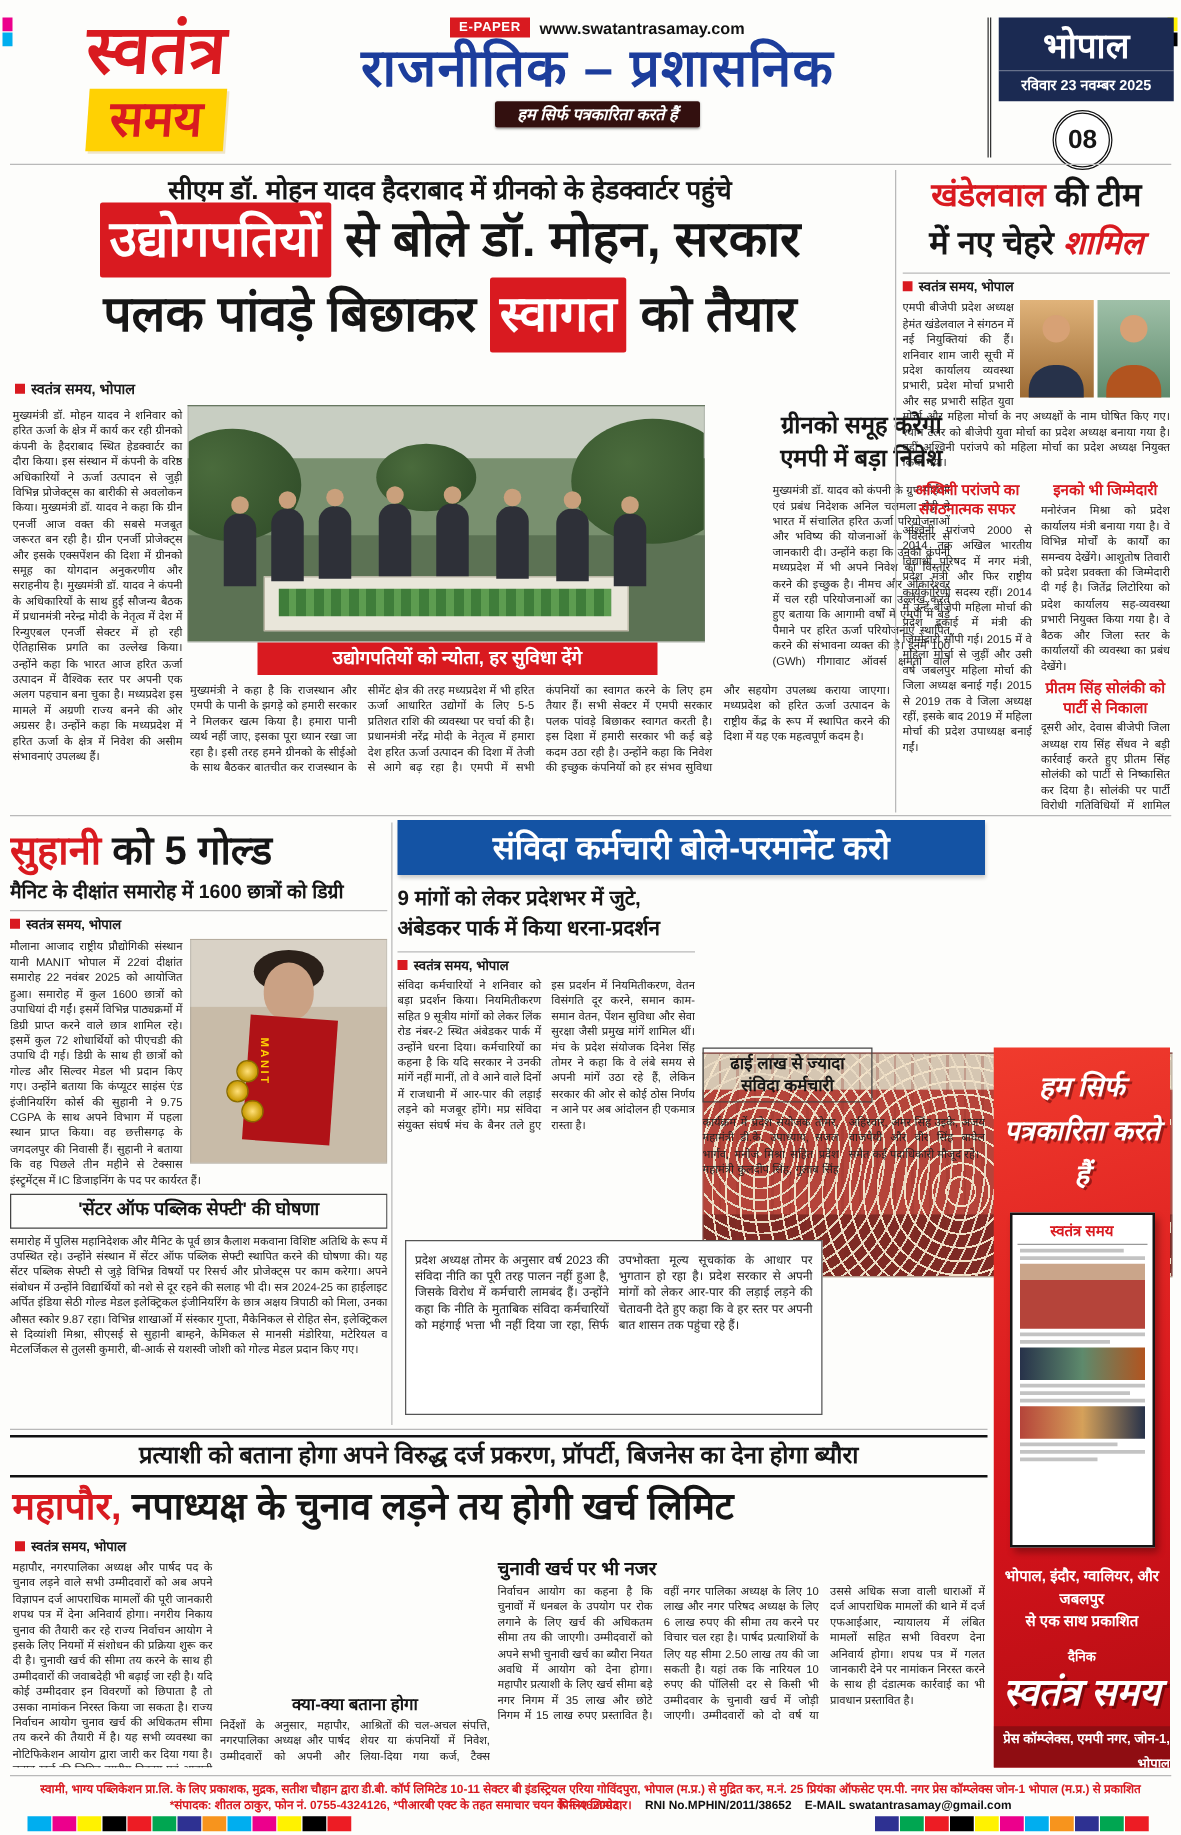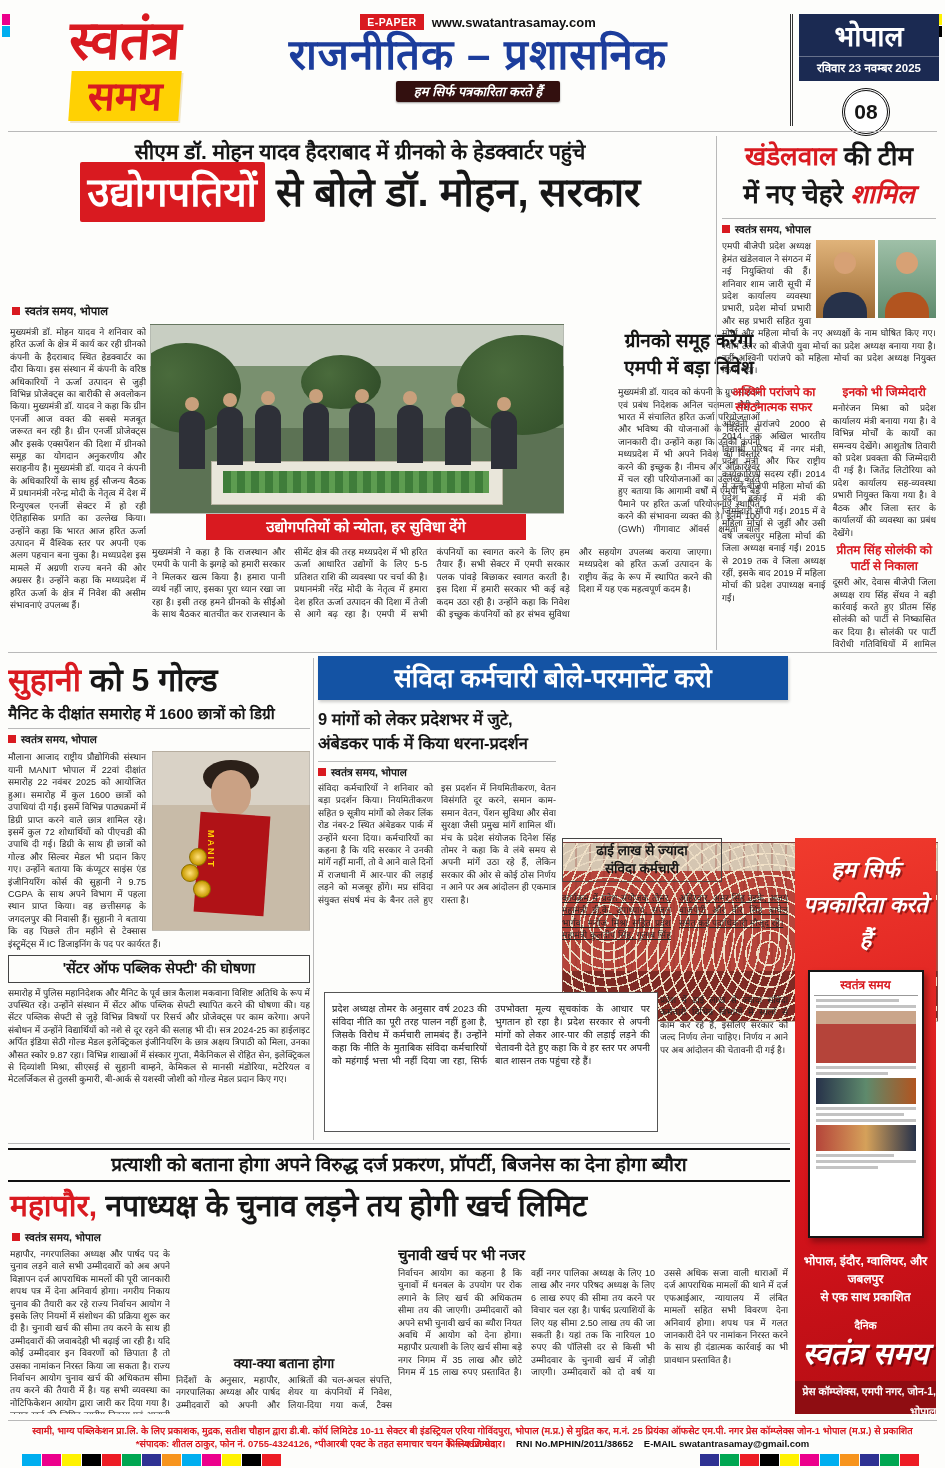"पलक पांवड़े बिछाकर स्वागत को" div { html: none -> <div> <span>पलक पांवड़े बिछाकर </span><span>स्वागत</span><span> को तैयार</span> </div> }
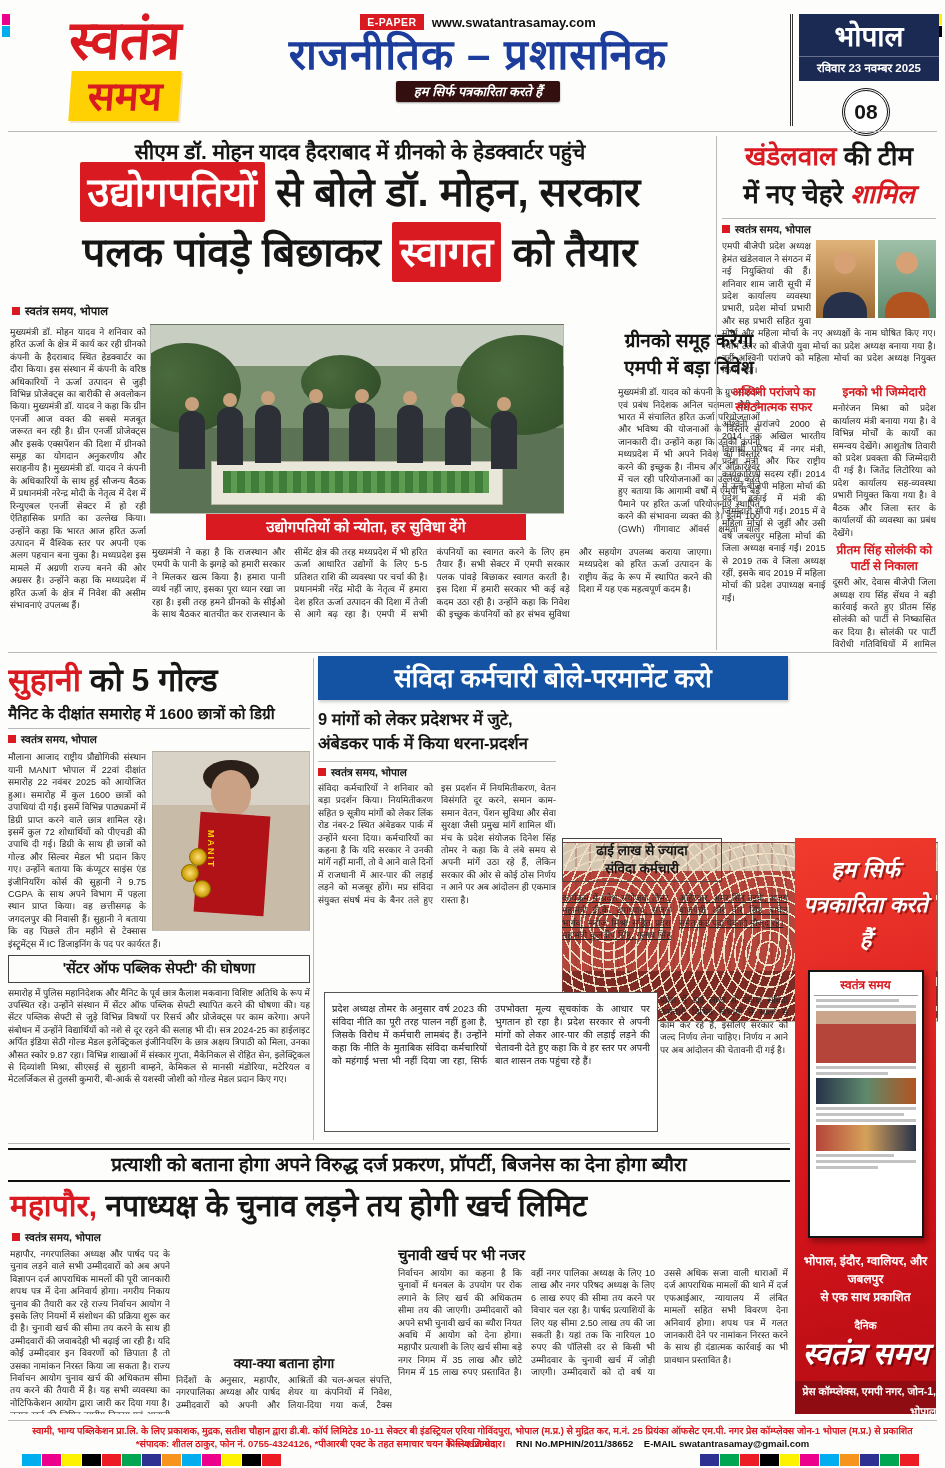"ढाई लाख से ज्यादा संविदा" .boxed-head { padding: 3px 16px -> 3px 4px }
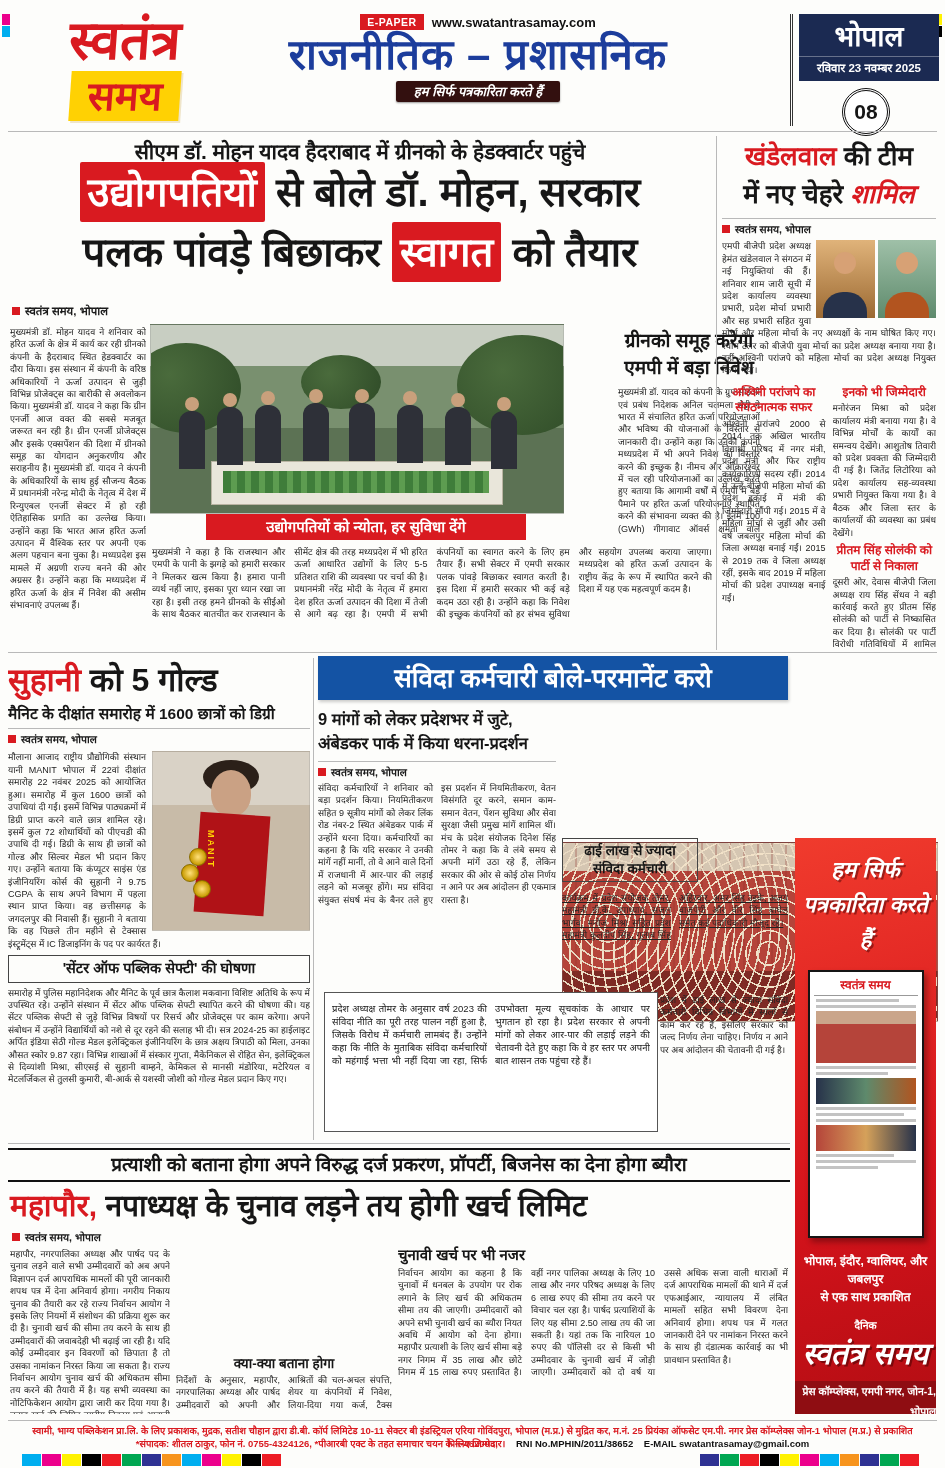"कार्यक्रम में प्रदेश संयोजक तोमर," div.abs { text-decoration: underline -> none }
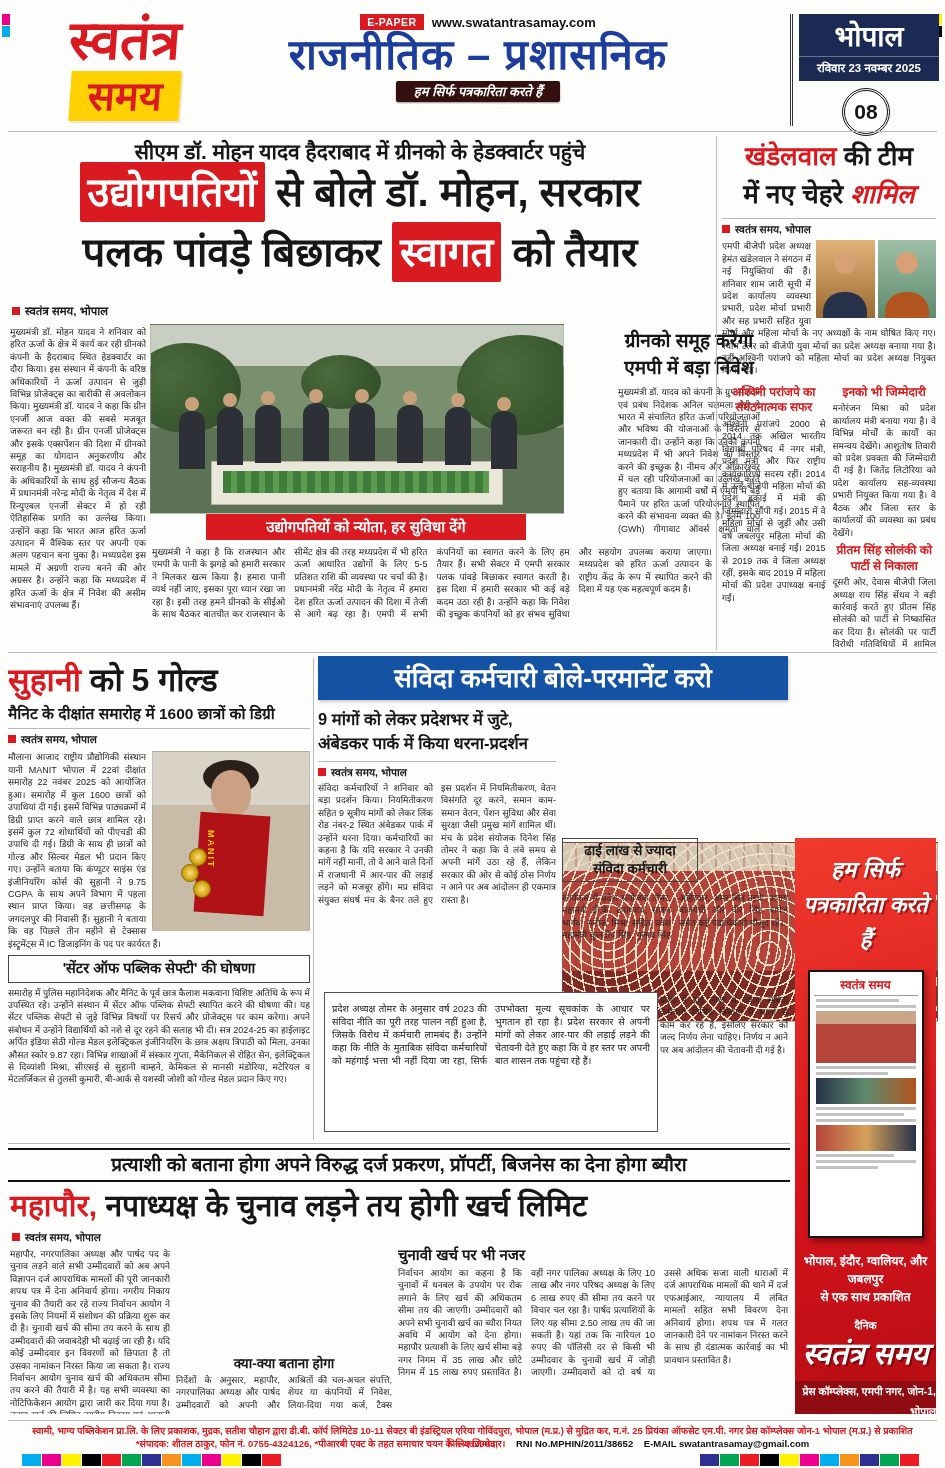"प्रदेश में ढाई लाख से" div.abs { html: <div>प्रदेश में ढाई लाख से ज्यादा संविदा कर्मचारी विभिन्न विभागों में सालों से काम कर रहे हैं, इसलिए सरकार को जल्द निर्णय लेना चाहिए। निर्णय न आने पर अब आंदोलन की चेतावनी दी गई है।</div> -> none }
